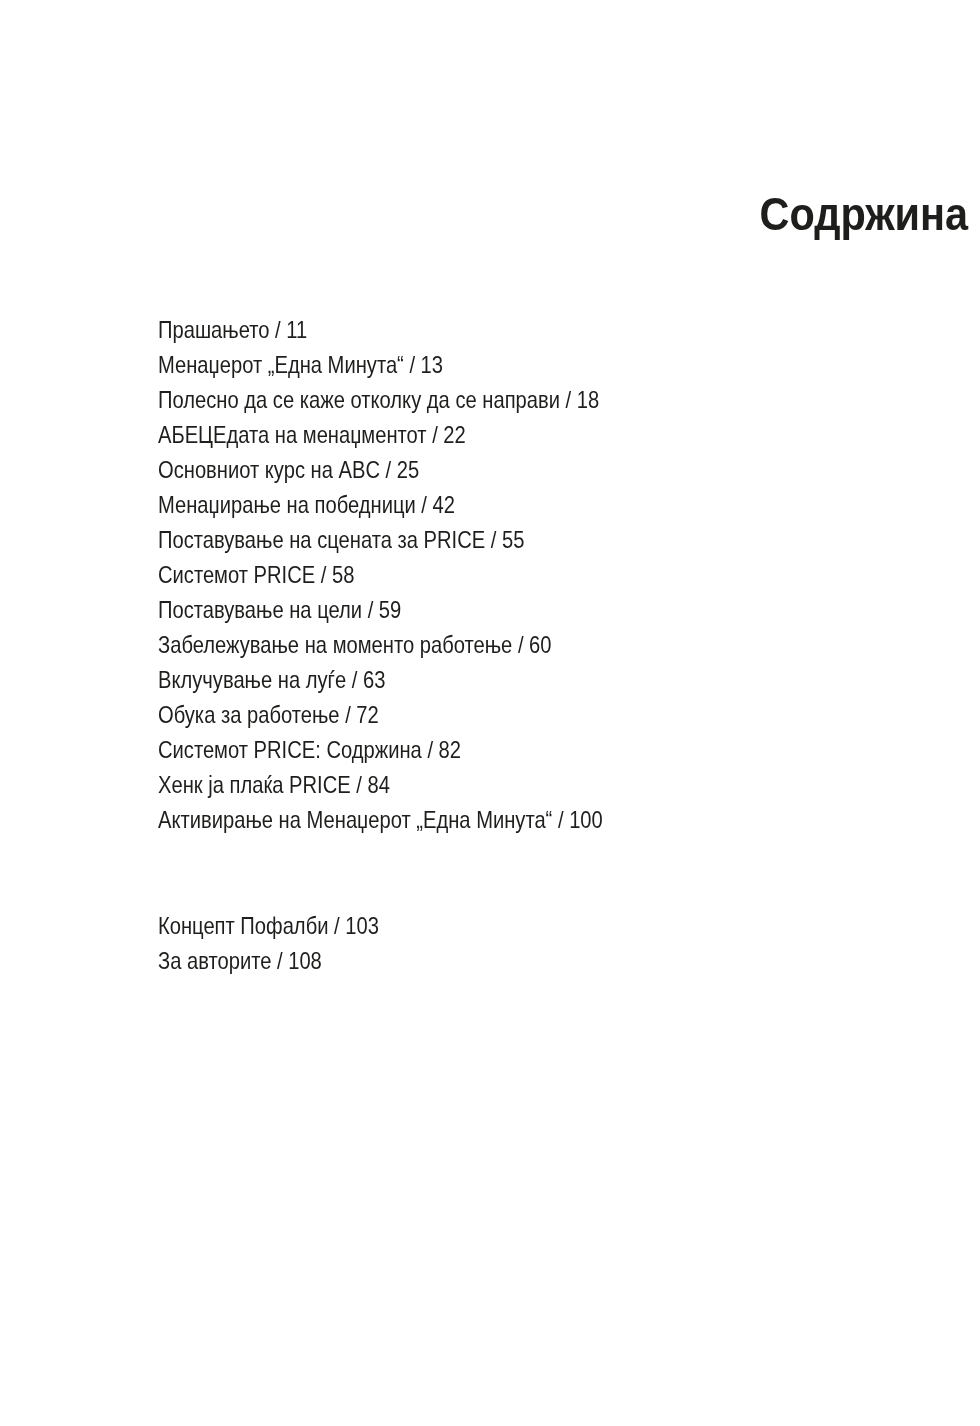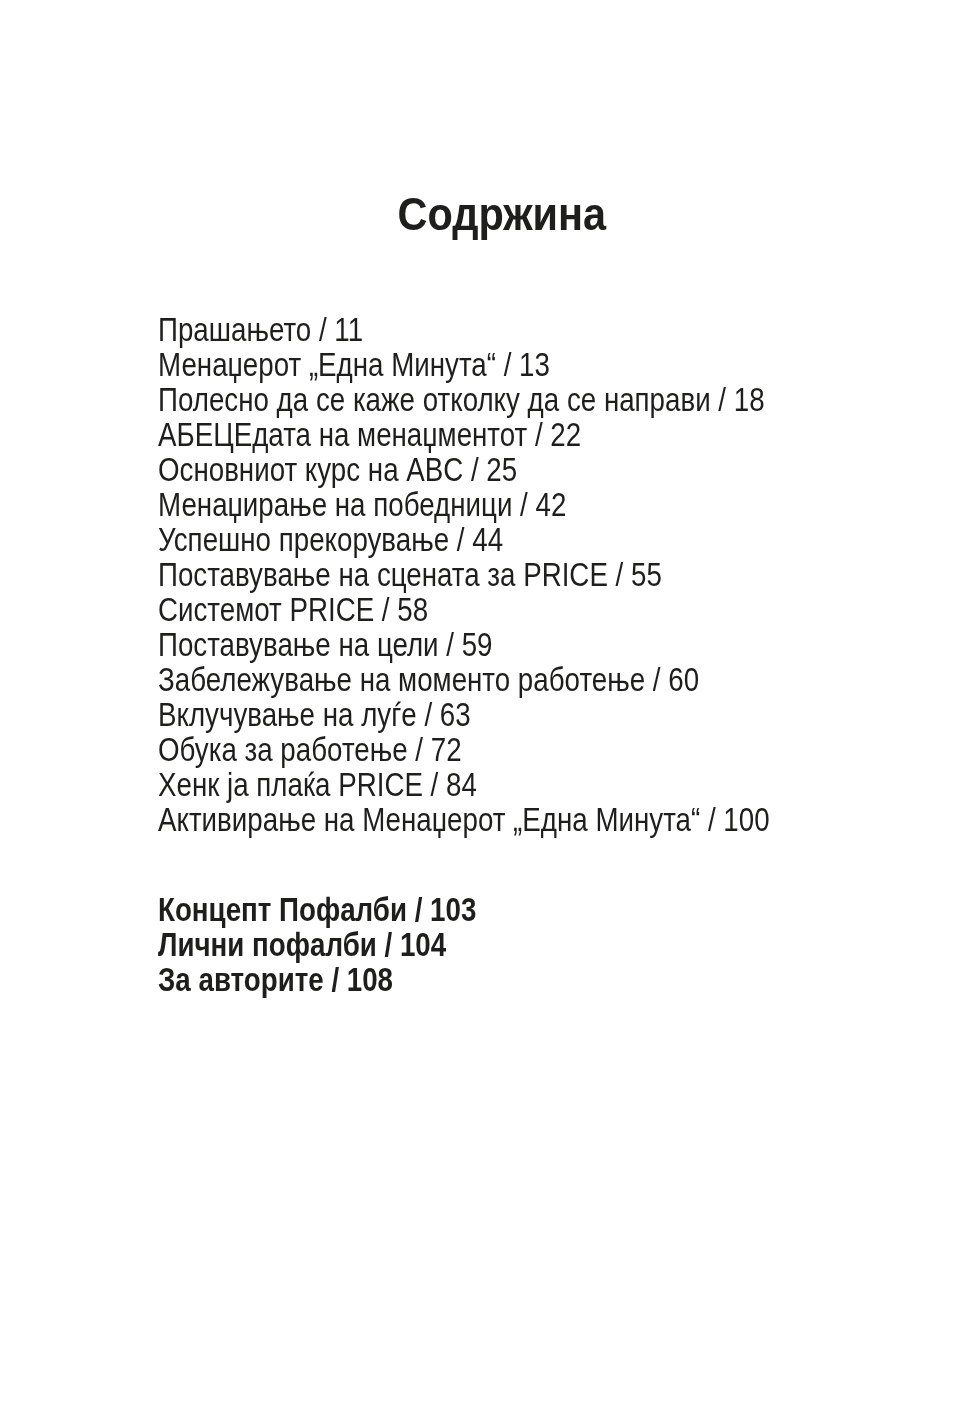"Содржина" .page-title { text-align: center -> right }
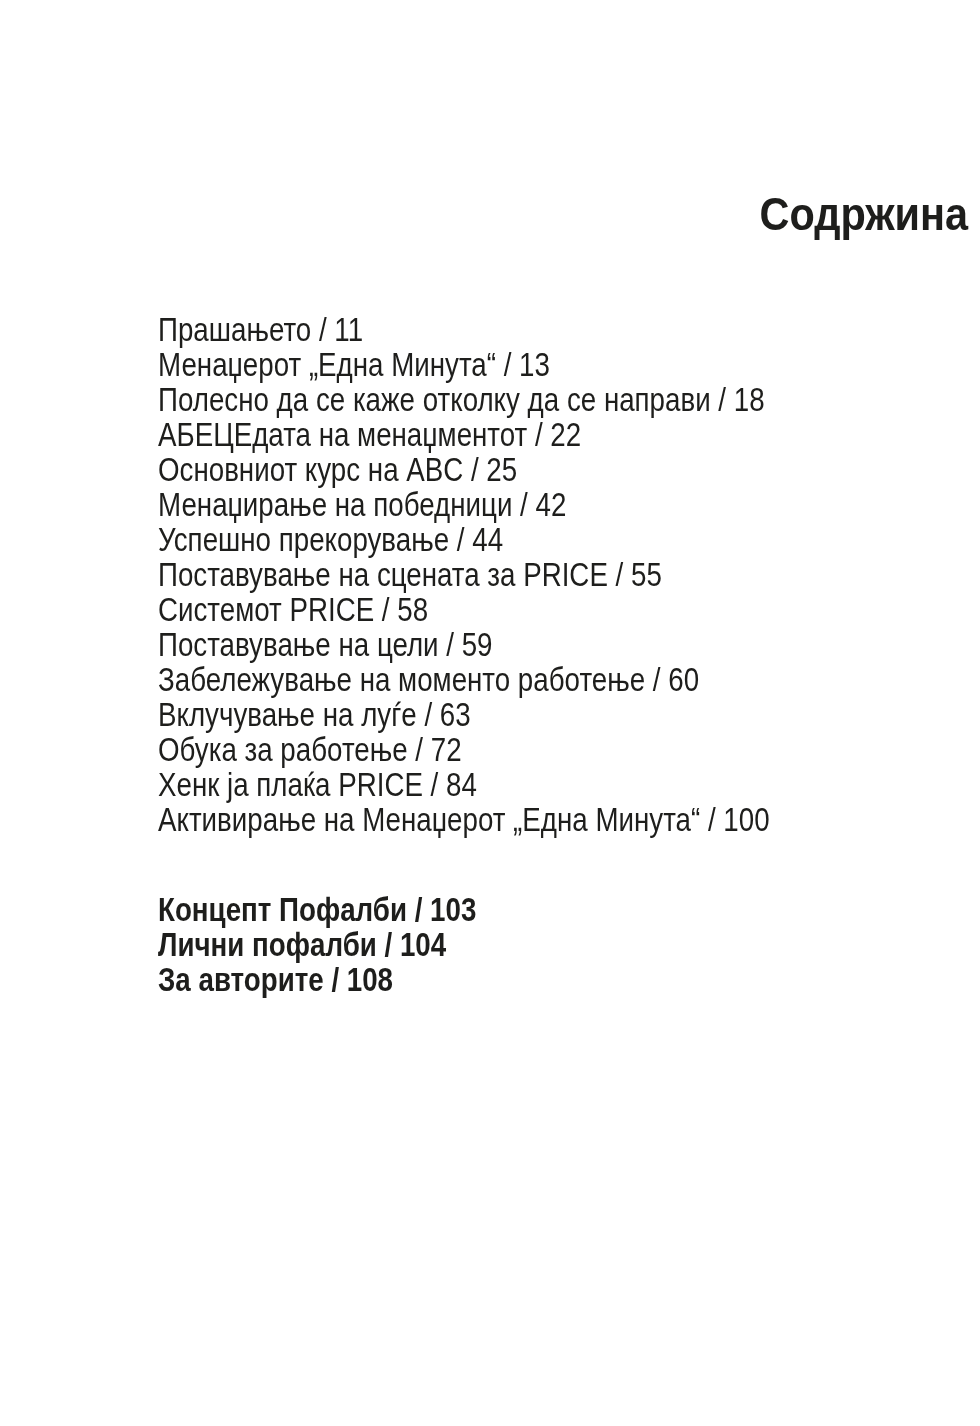"Прашањето / 11" .toc { font-size: 33px -> 24px }
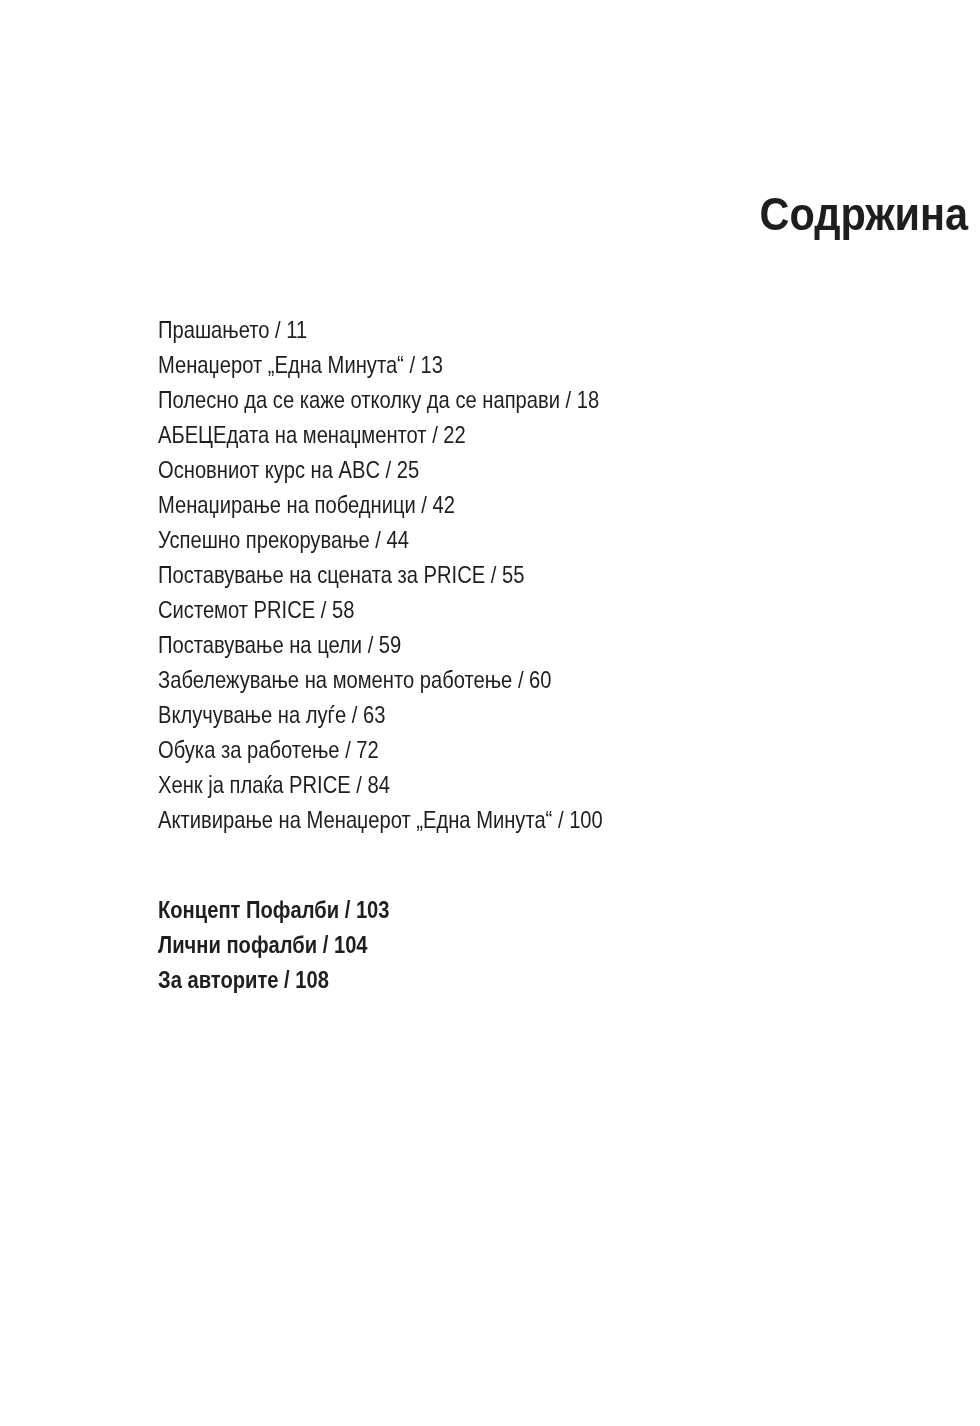"Успешно прекорување / 44" div.toc-entry { html: <div><span>Успешно прекорување / 44</span></div> -> none }
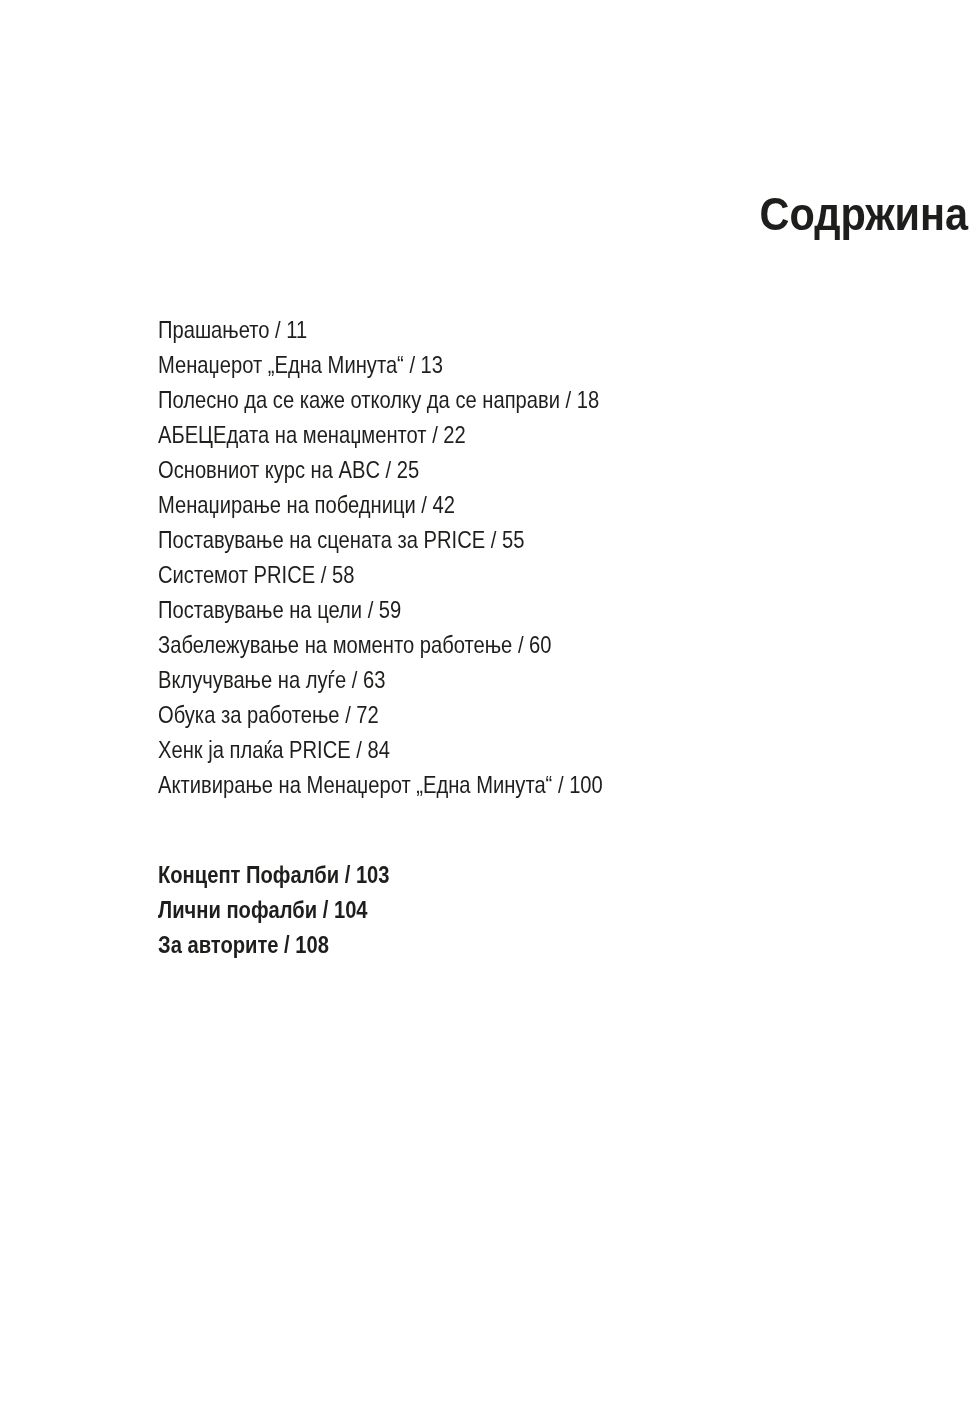"Системот PRICE: Содржина / 82" div.toc-entry { html: none -> <div><span>Системот PRICE: Содржина / 82</span></div> }
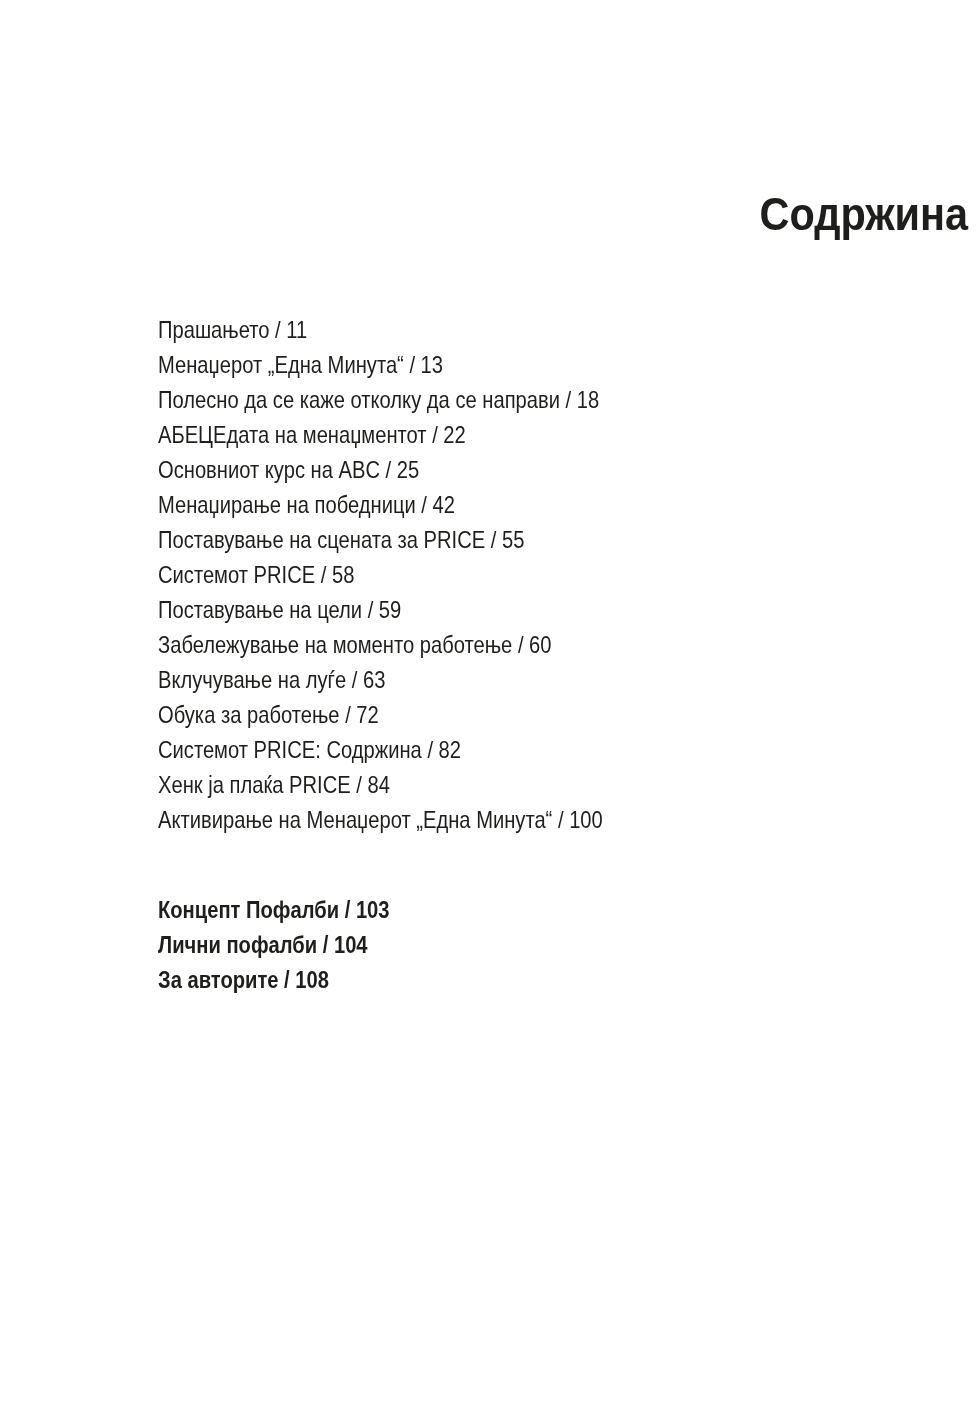"Концепт Пофалби / 103" .toc-section + .toc-section { font-weight: bold -> none; margin-top: 55px -> 71px }
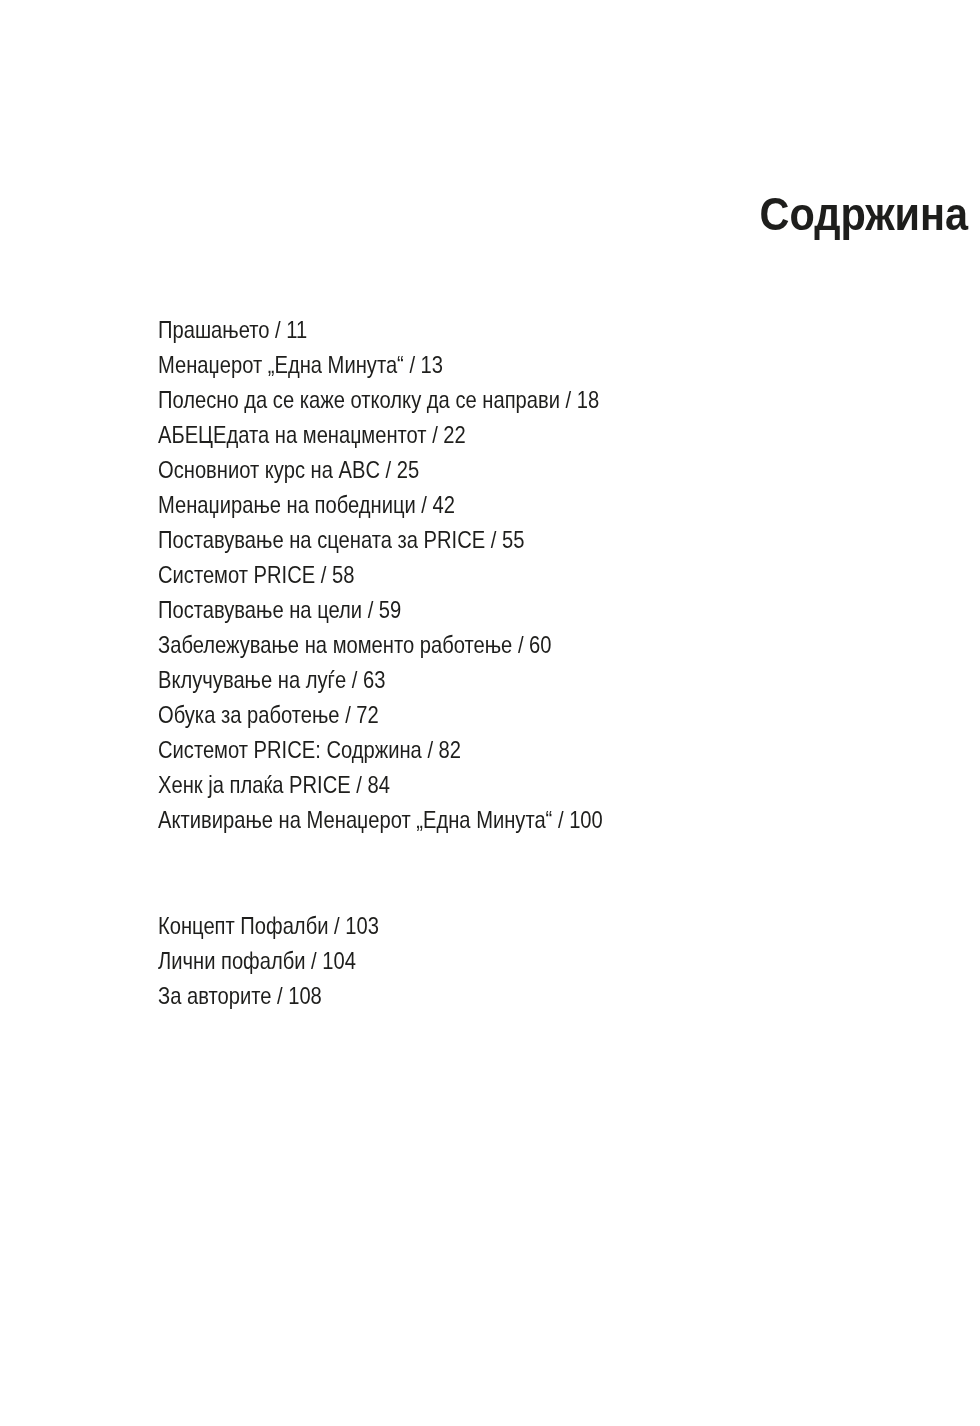"Лични пофалби / 104" div.toc-entry { html: <div><span>Лични пофалби / 104</span></div> -> none }
